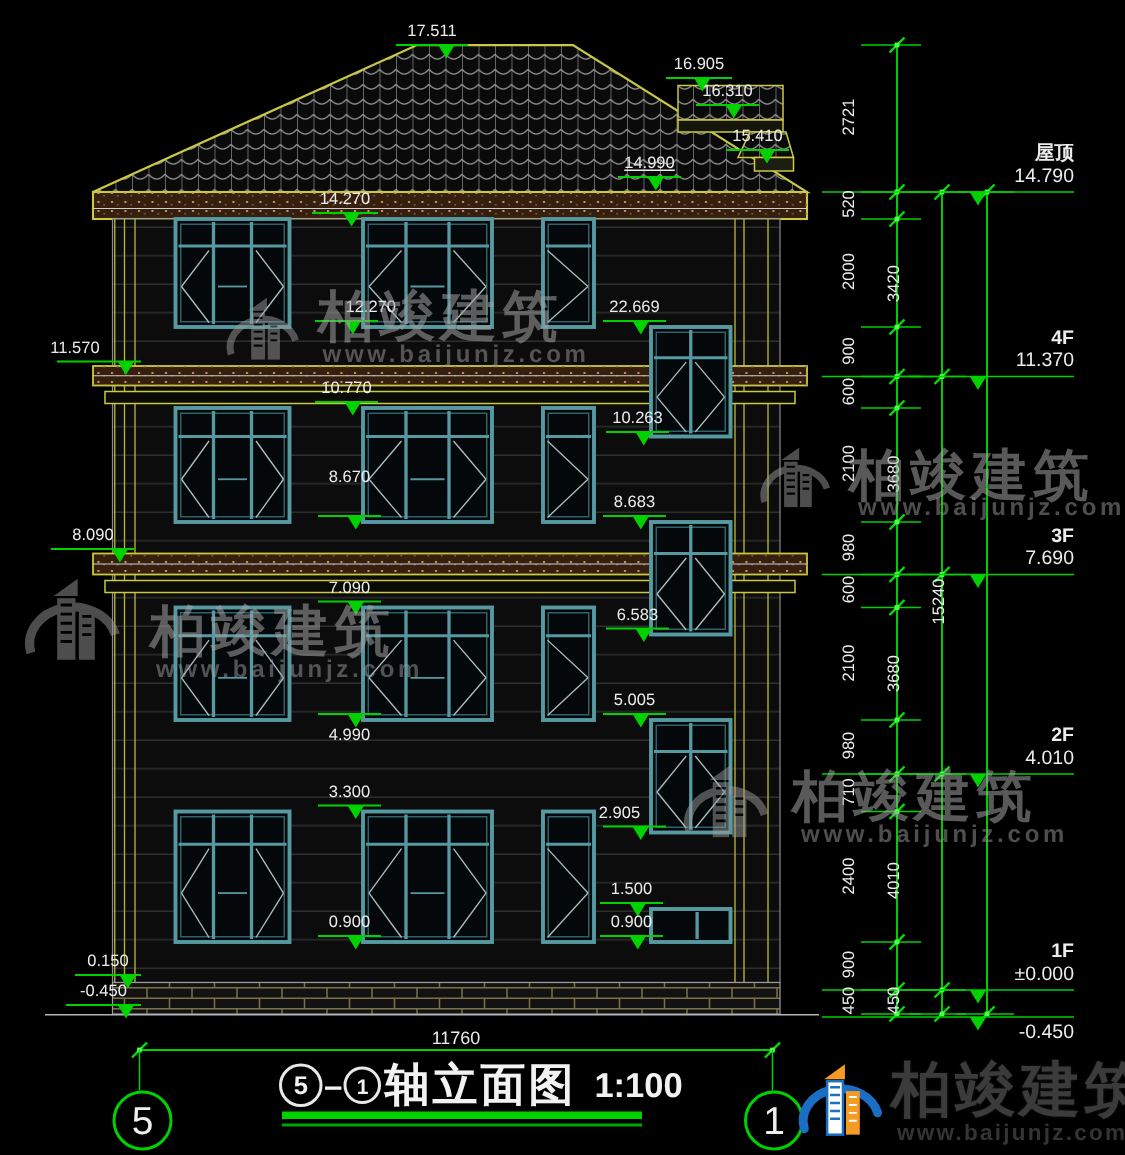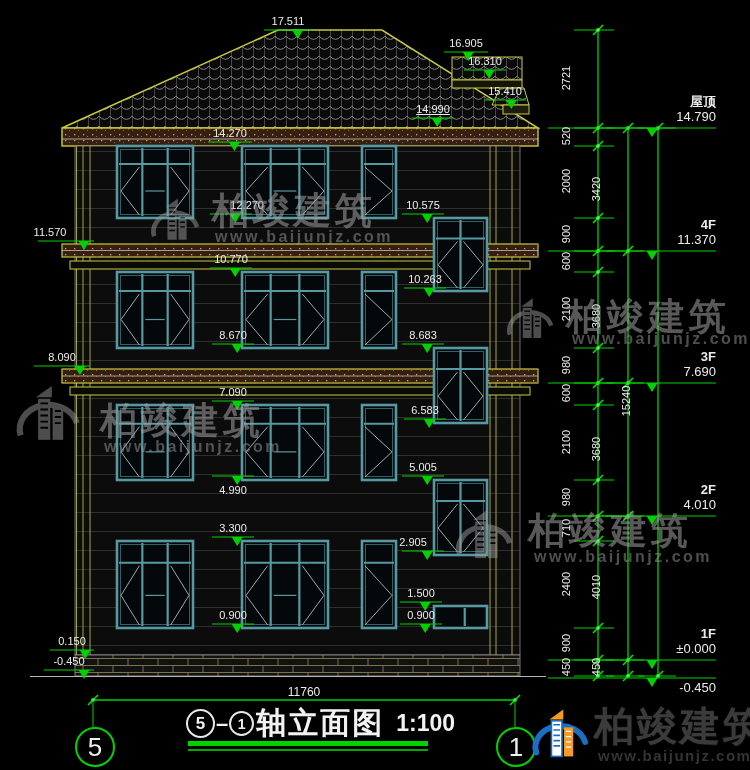"10.575" div.txt { text: 10.575 -> 22.669 }
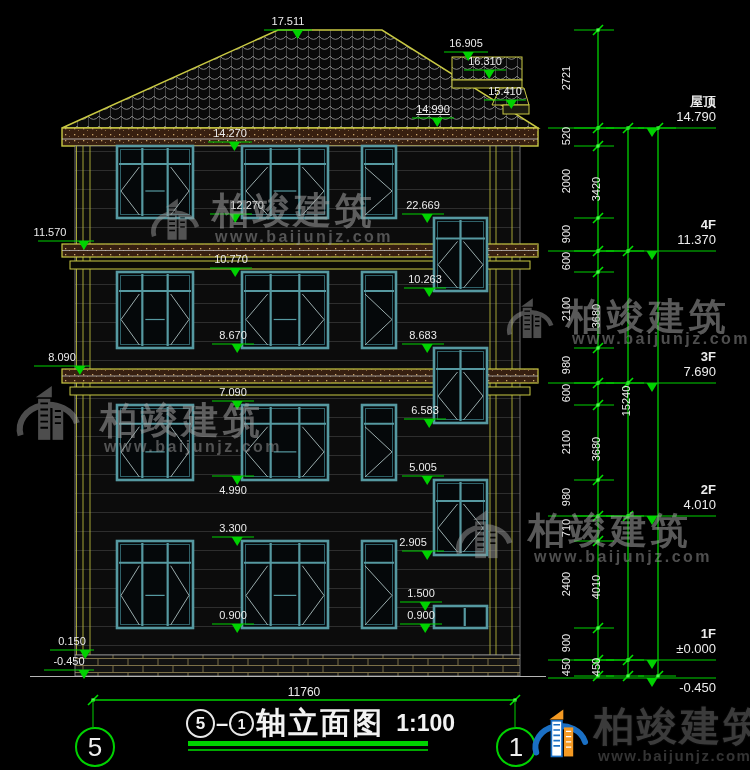"8.670" div.txt { top: 329px -> 312px }
